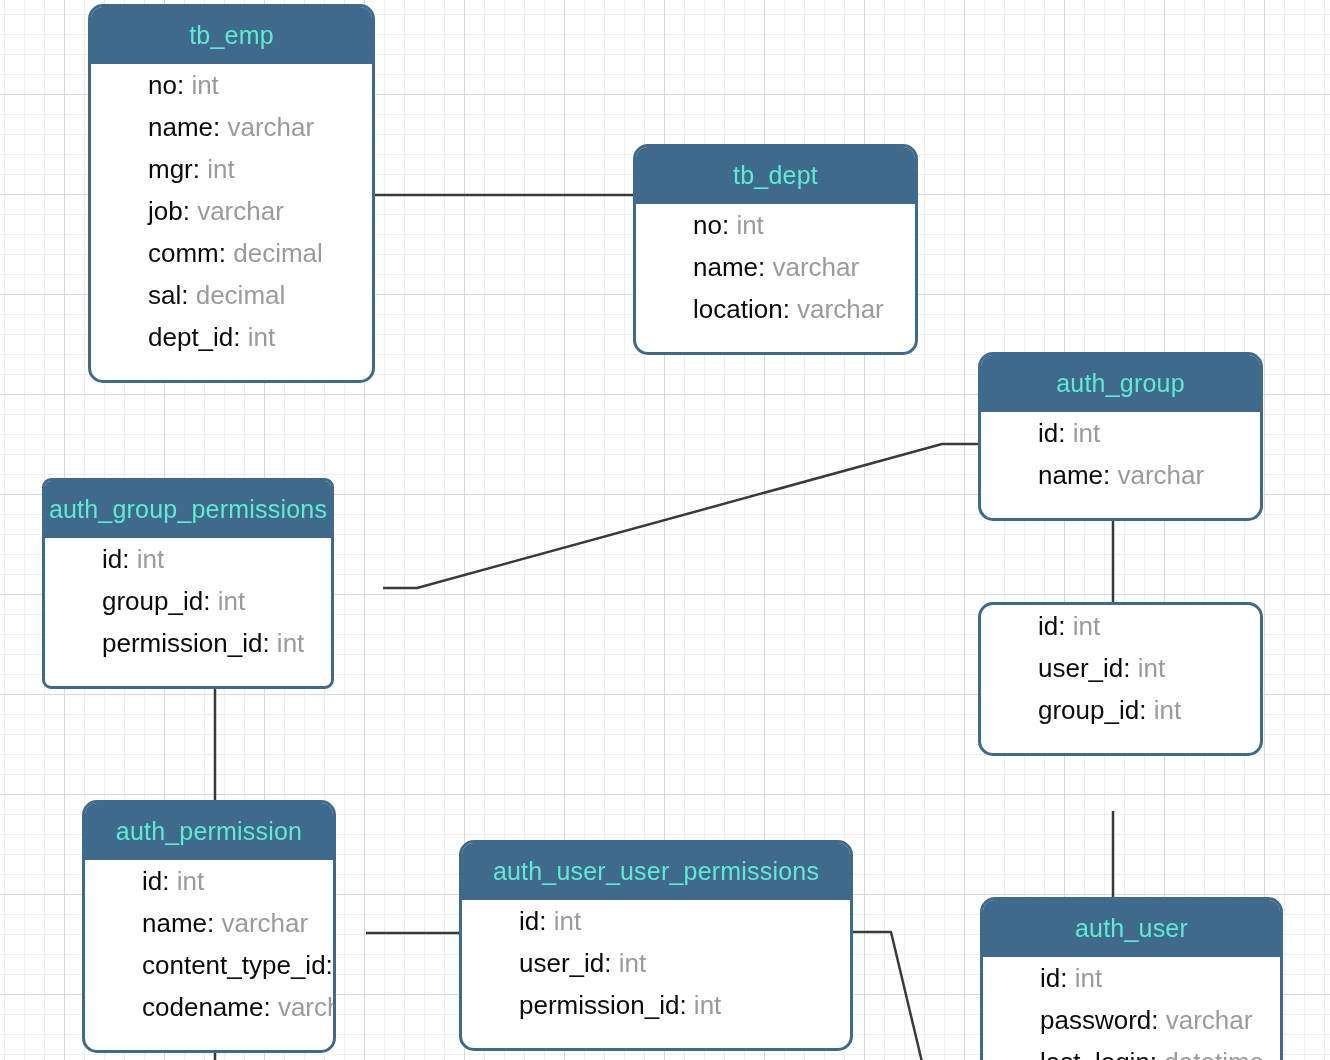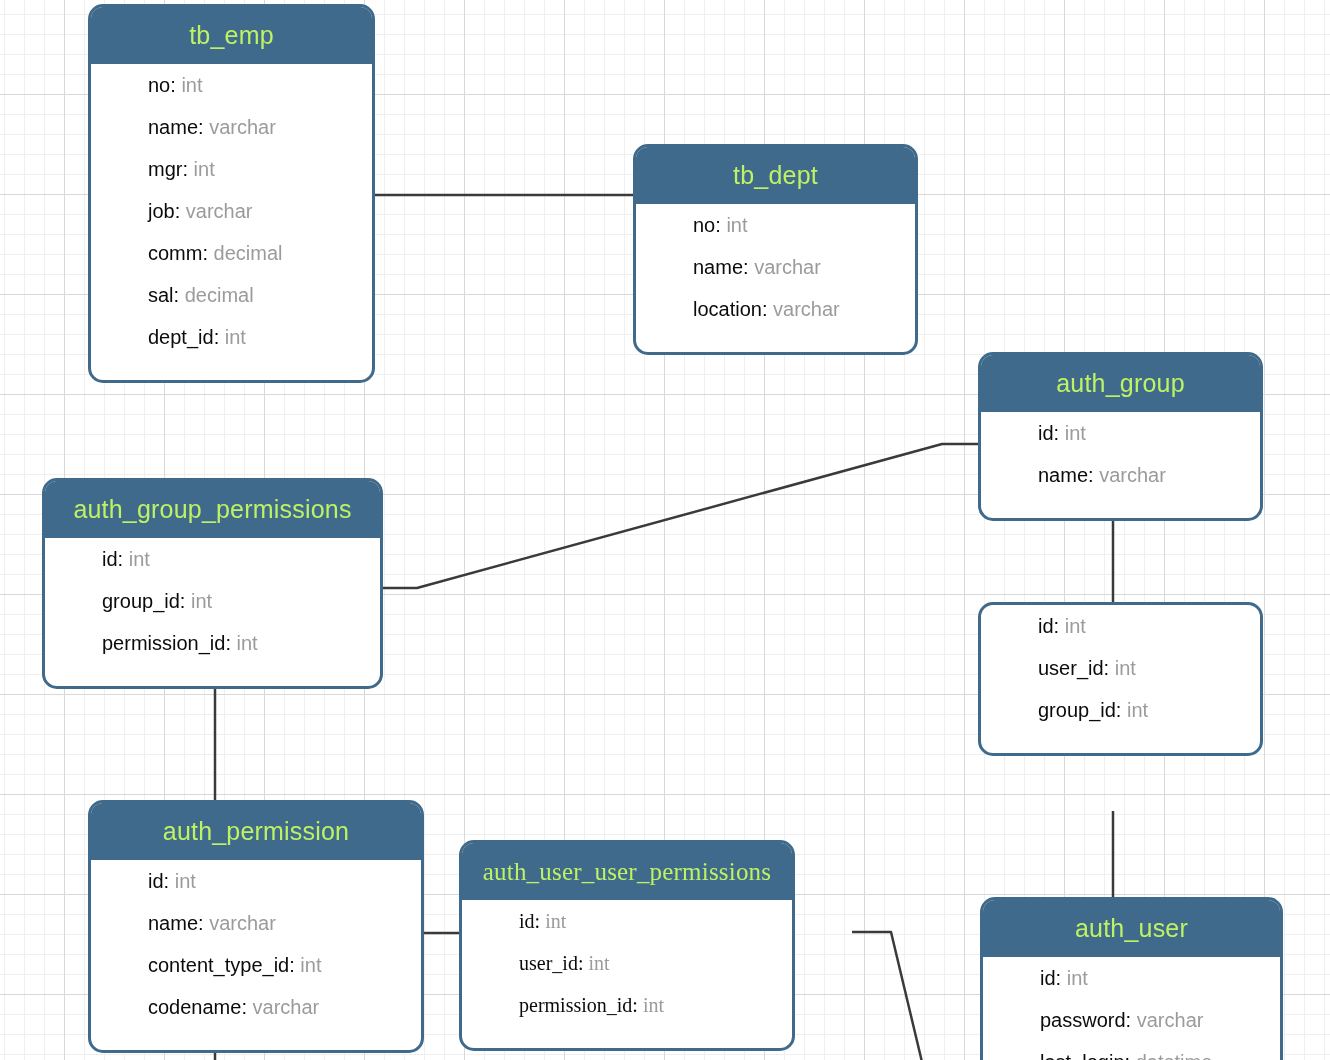"tb_emp" .entity-header { color: #bef264 -> #5eead4 }
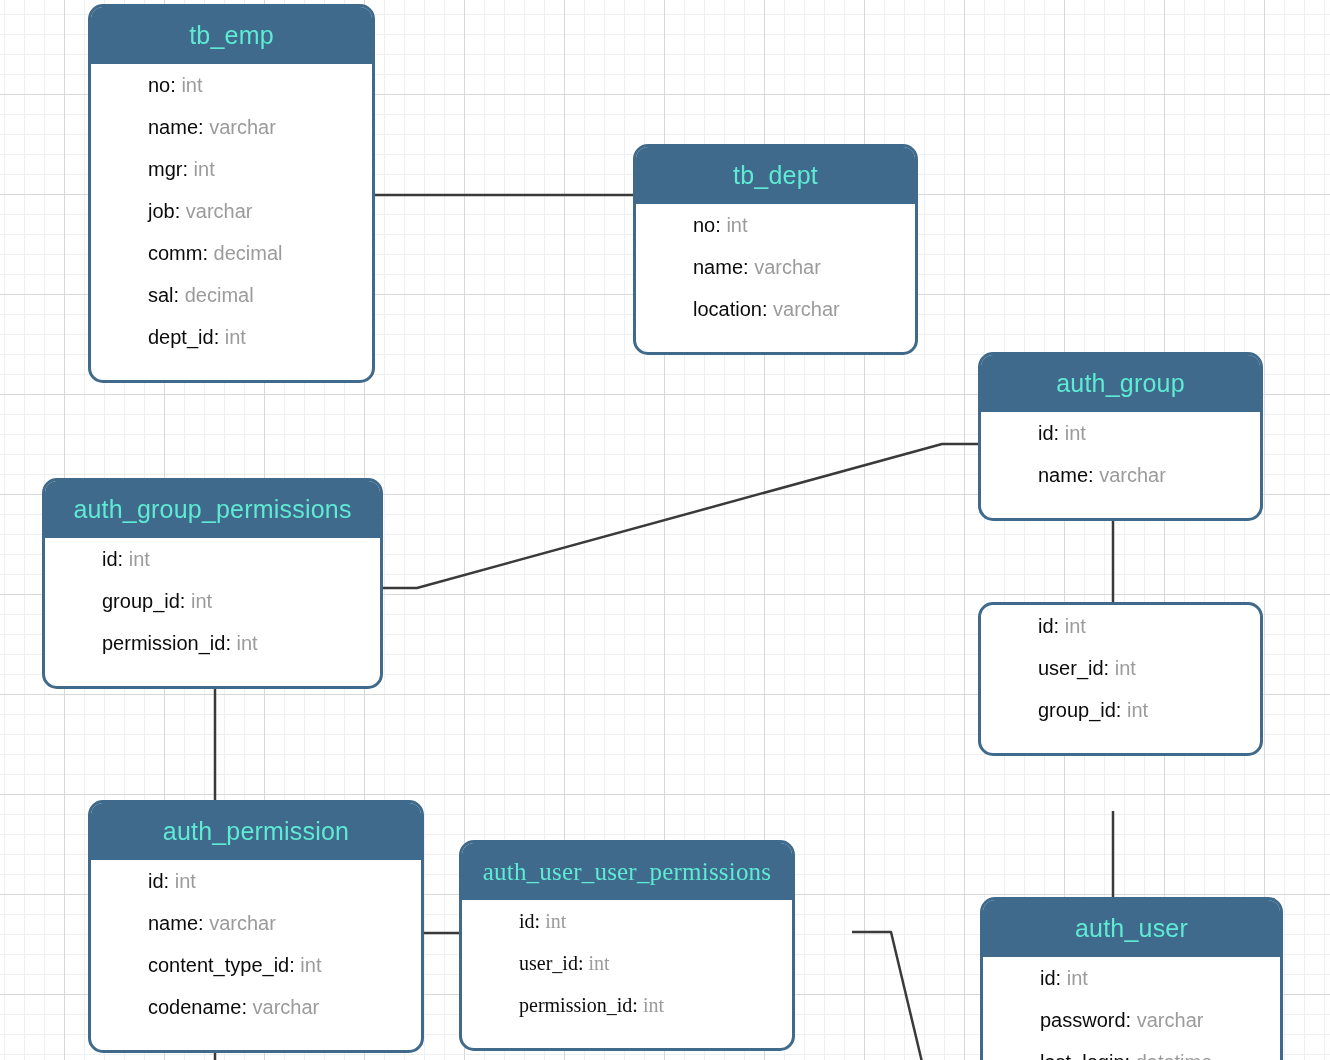"no: int" .field-row { font-size: 20px -> 26px }
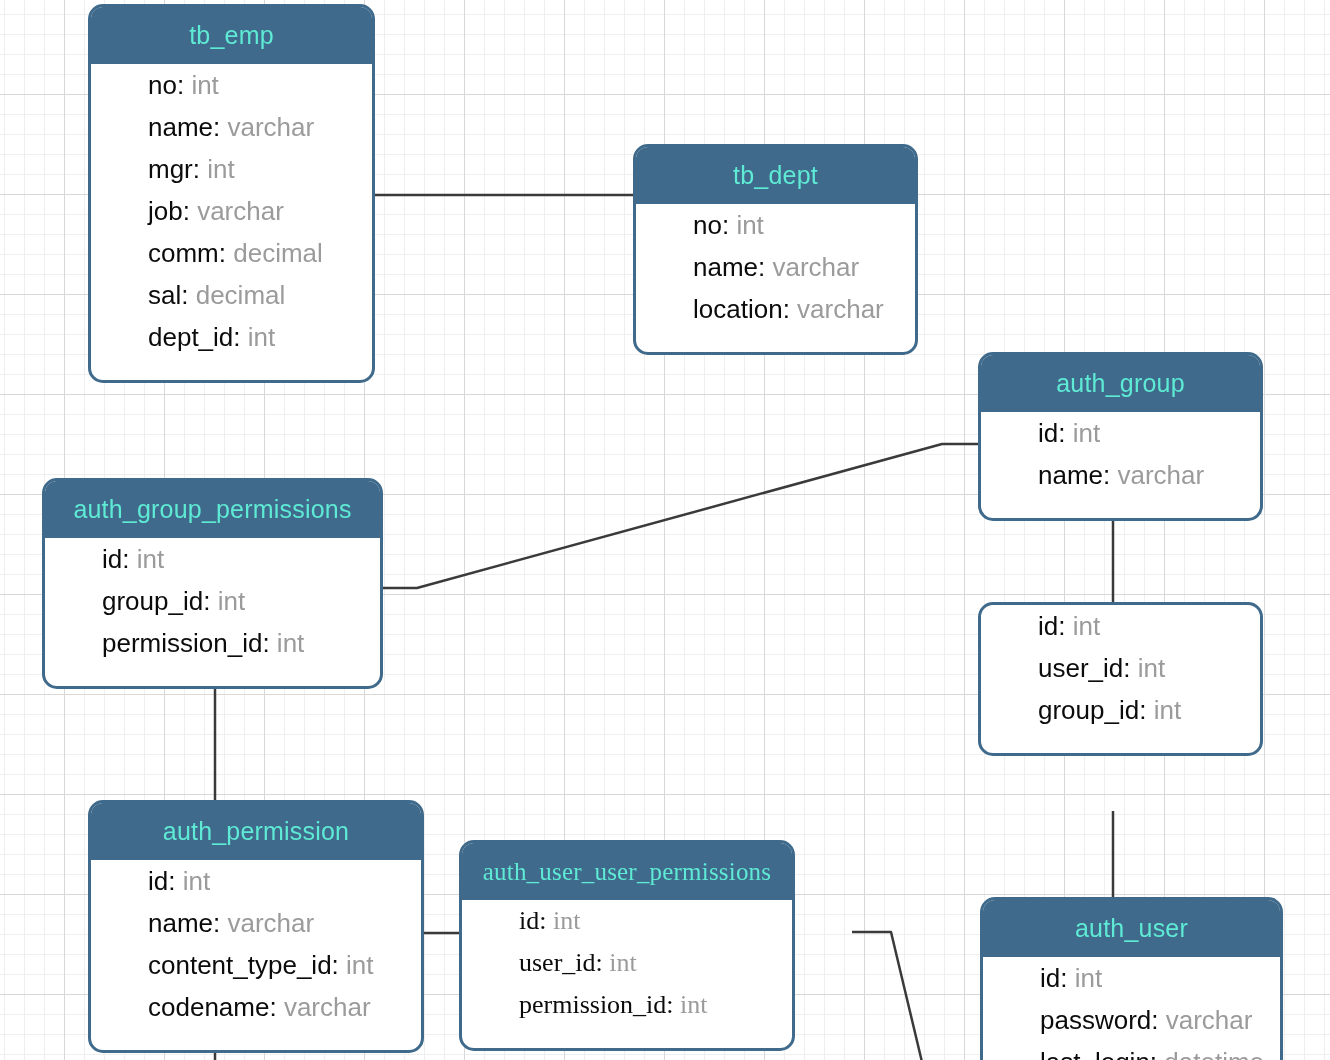"auth_group_permissions" div.entity { border-radius: none -> 9px; width: 341px -> 292px }
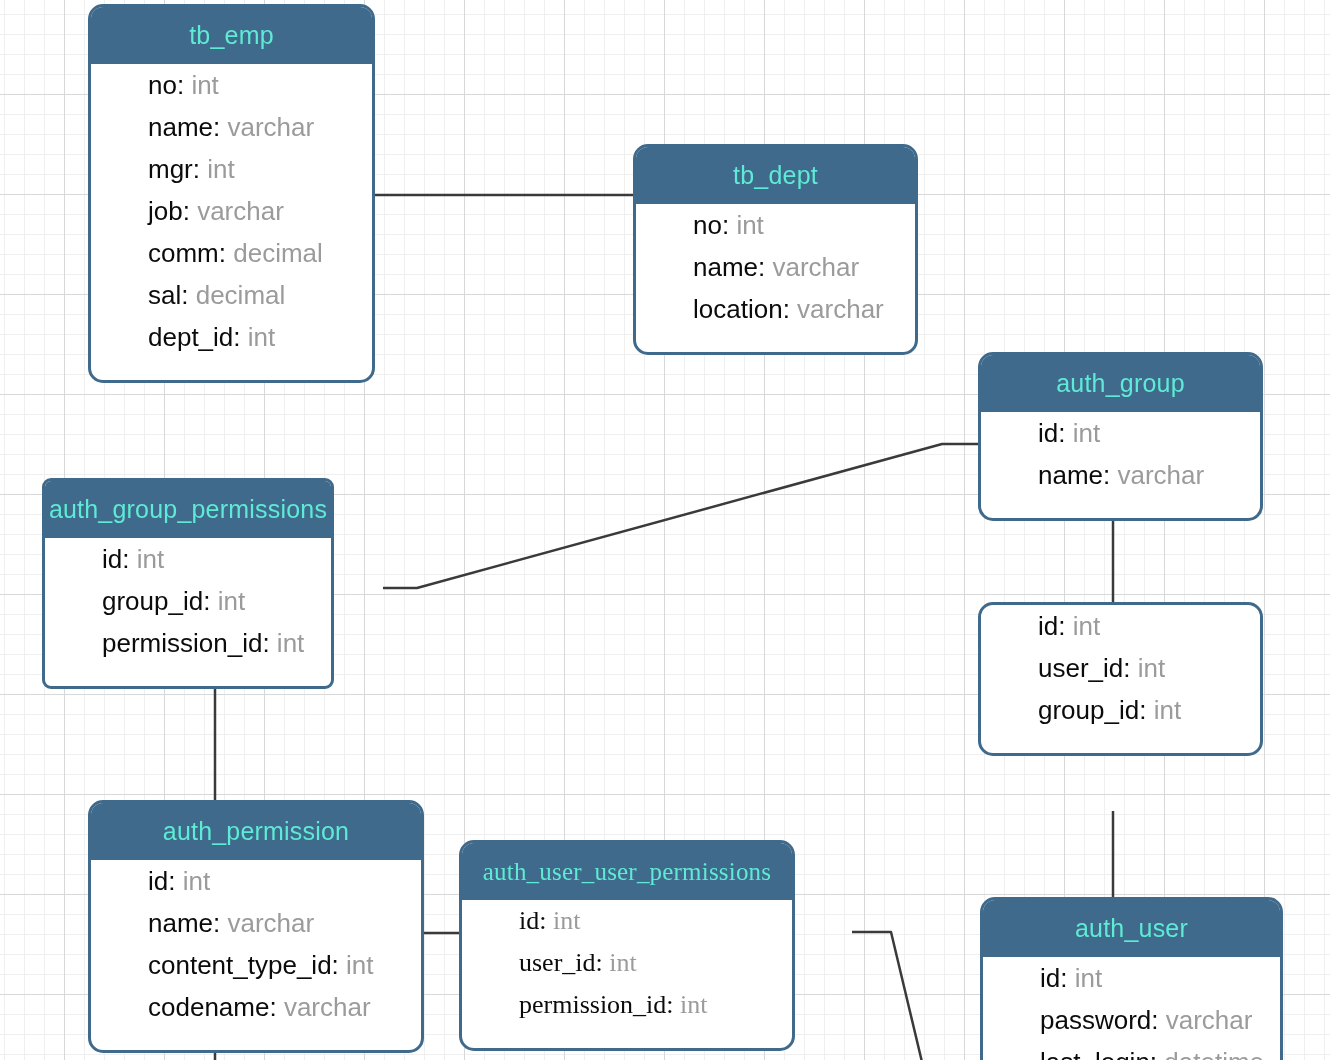"auth_permission" div.entity { margin-left: 6px -> none; width: 336px -> 254px }
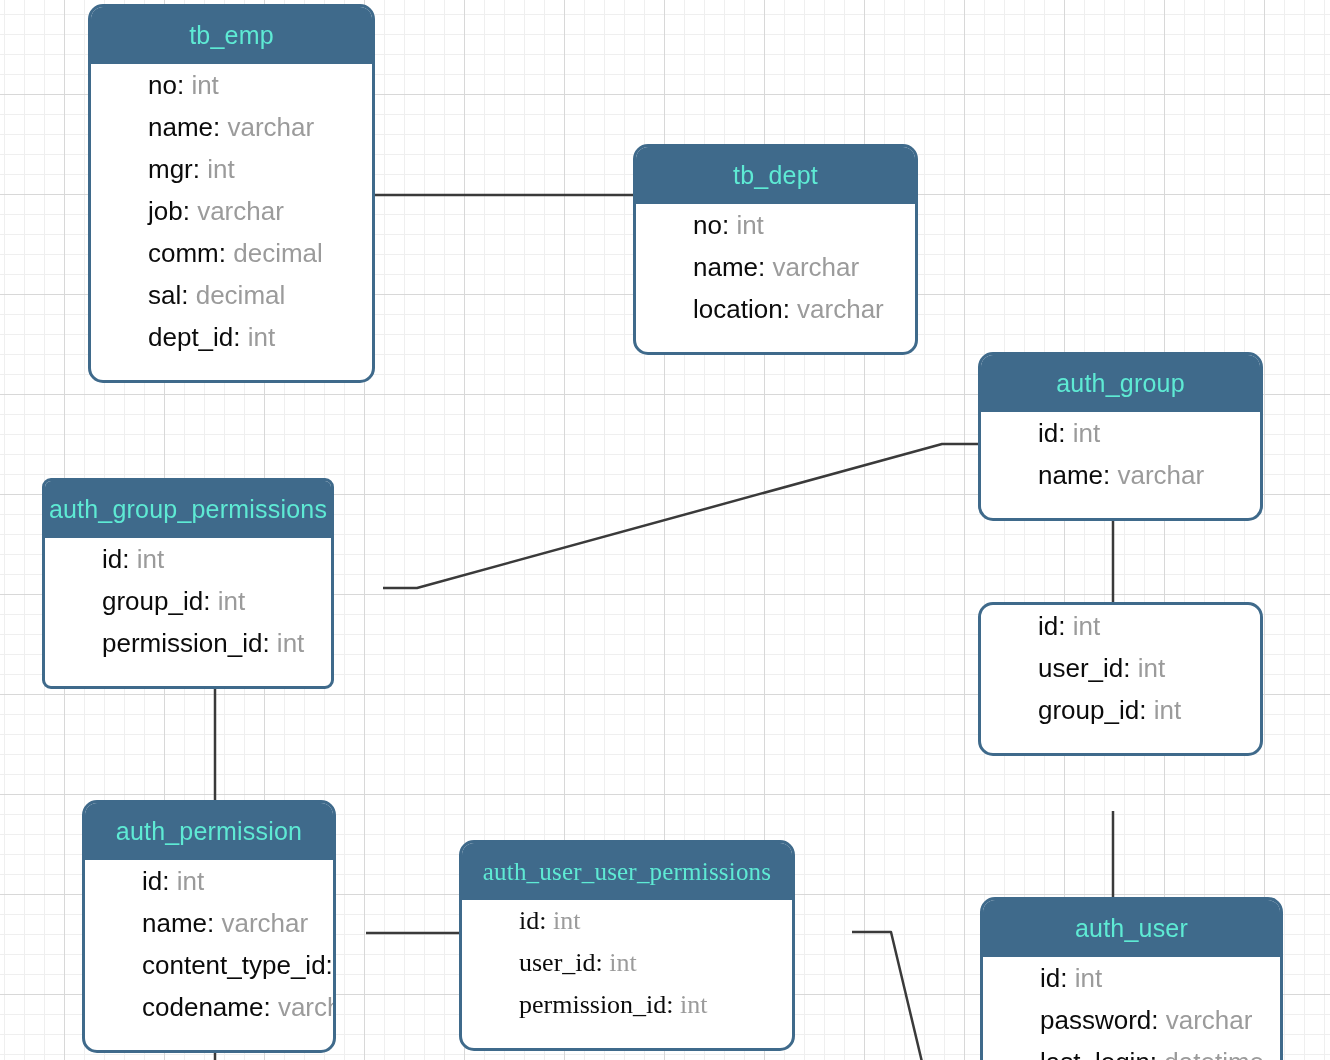"auth_user_user_permissions" div.entity { font-family: Liberation Serif, serif -> none; width: 336px -> 394px }
